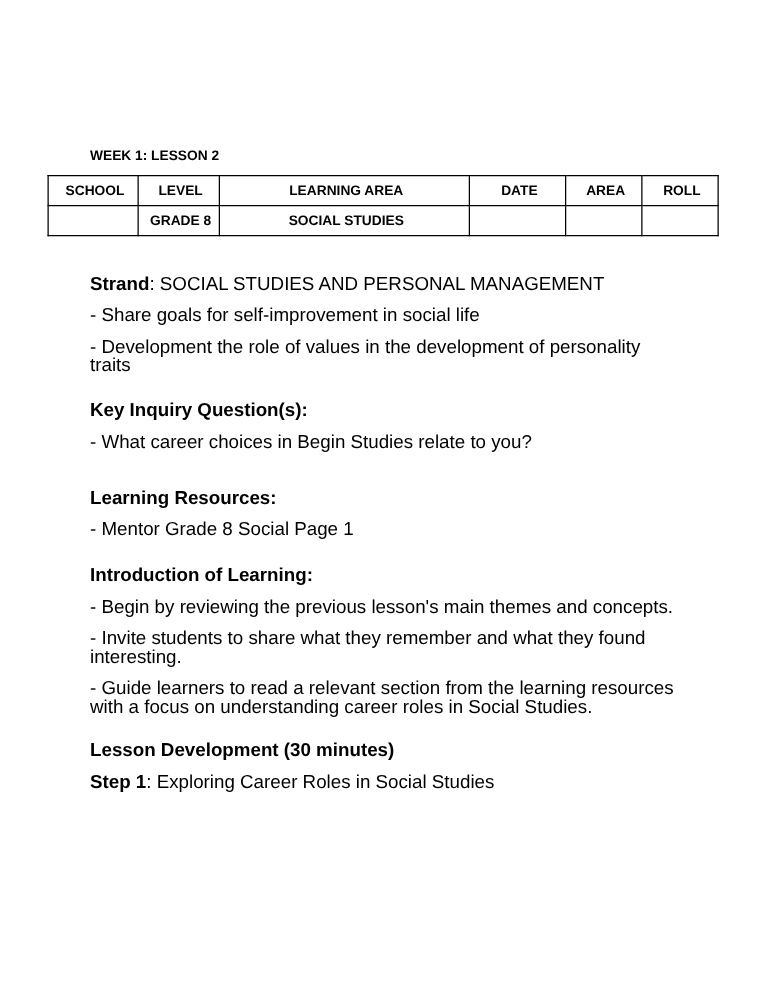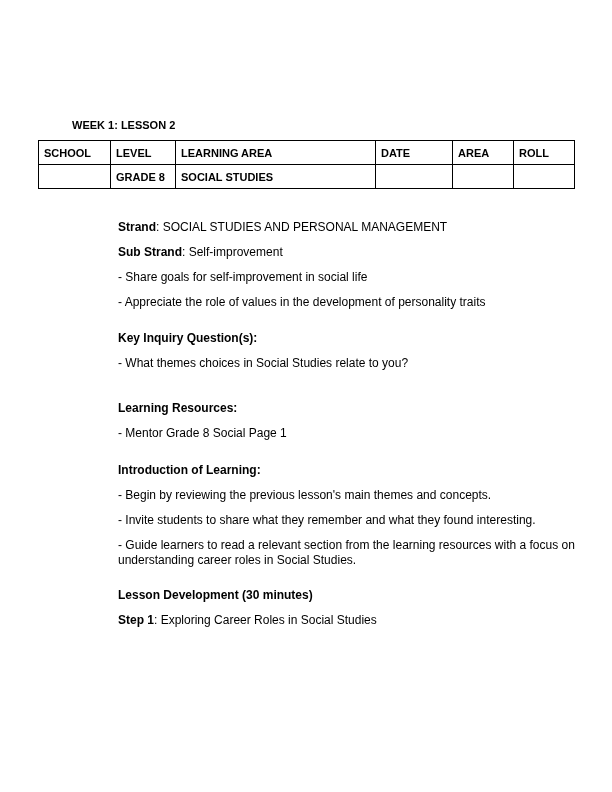"SCHOOL" .info-table th, .info-table td { text-align: left -> center }
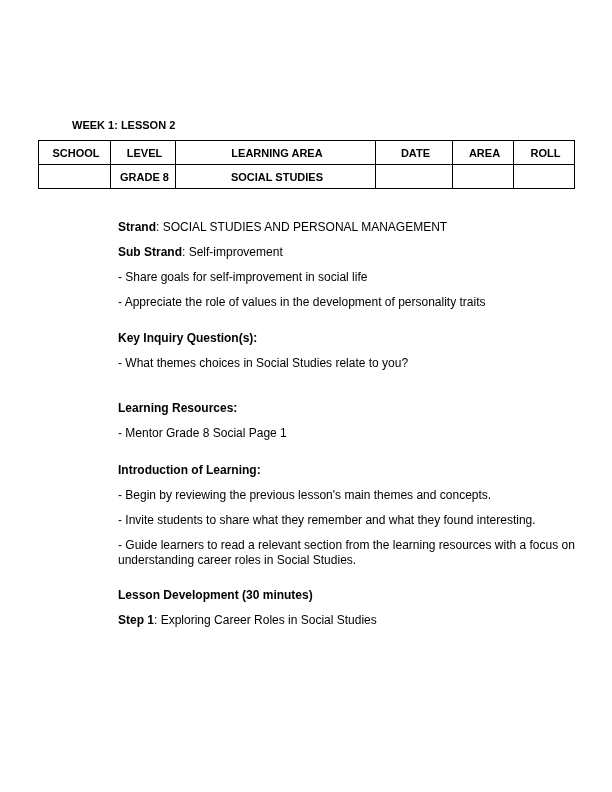"Strand: SOCIAL STUDIES AND PERSONAL" .doc-body { font-size: 12px -> 15px; margin-left: 46px -> none }
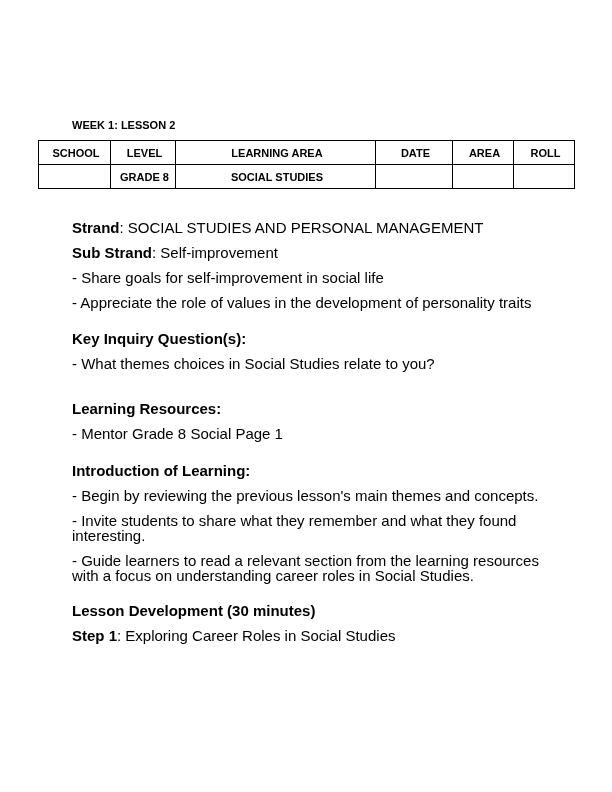"Sub Strand: Self-improvement" p { html: <p><b>Sub Strand</b><span>: Self-improvement</span></p> -> none }
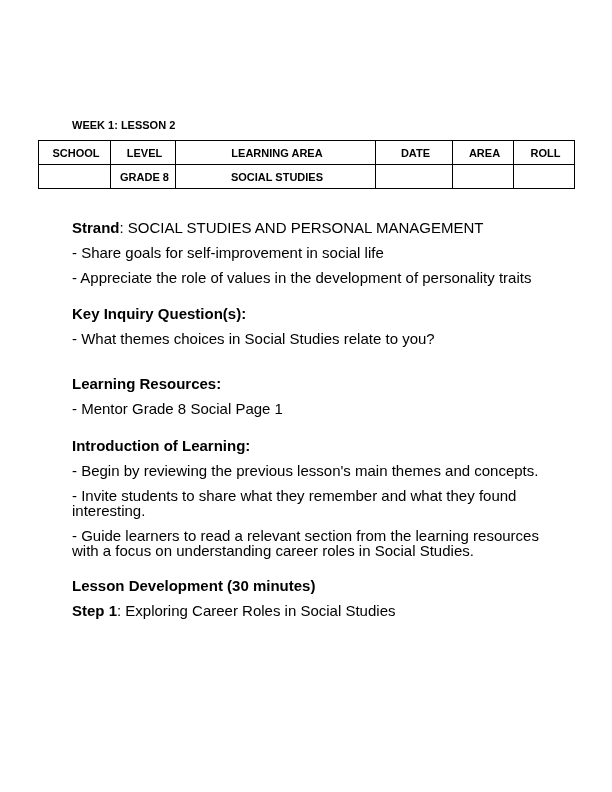"- Appreciate the role of" p { text: Appreciate -> Development }
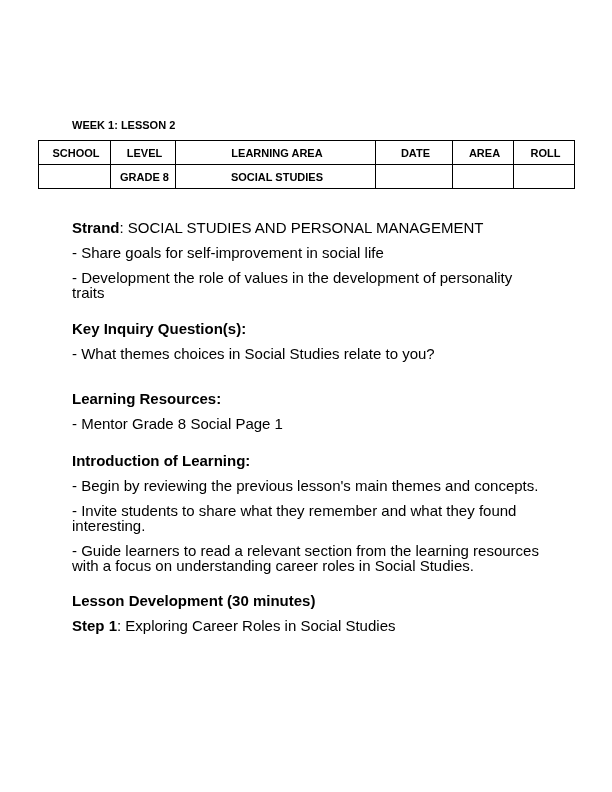"- What themes choices in" p { text: themes choices in Social -> career choices in Begin }
